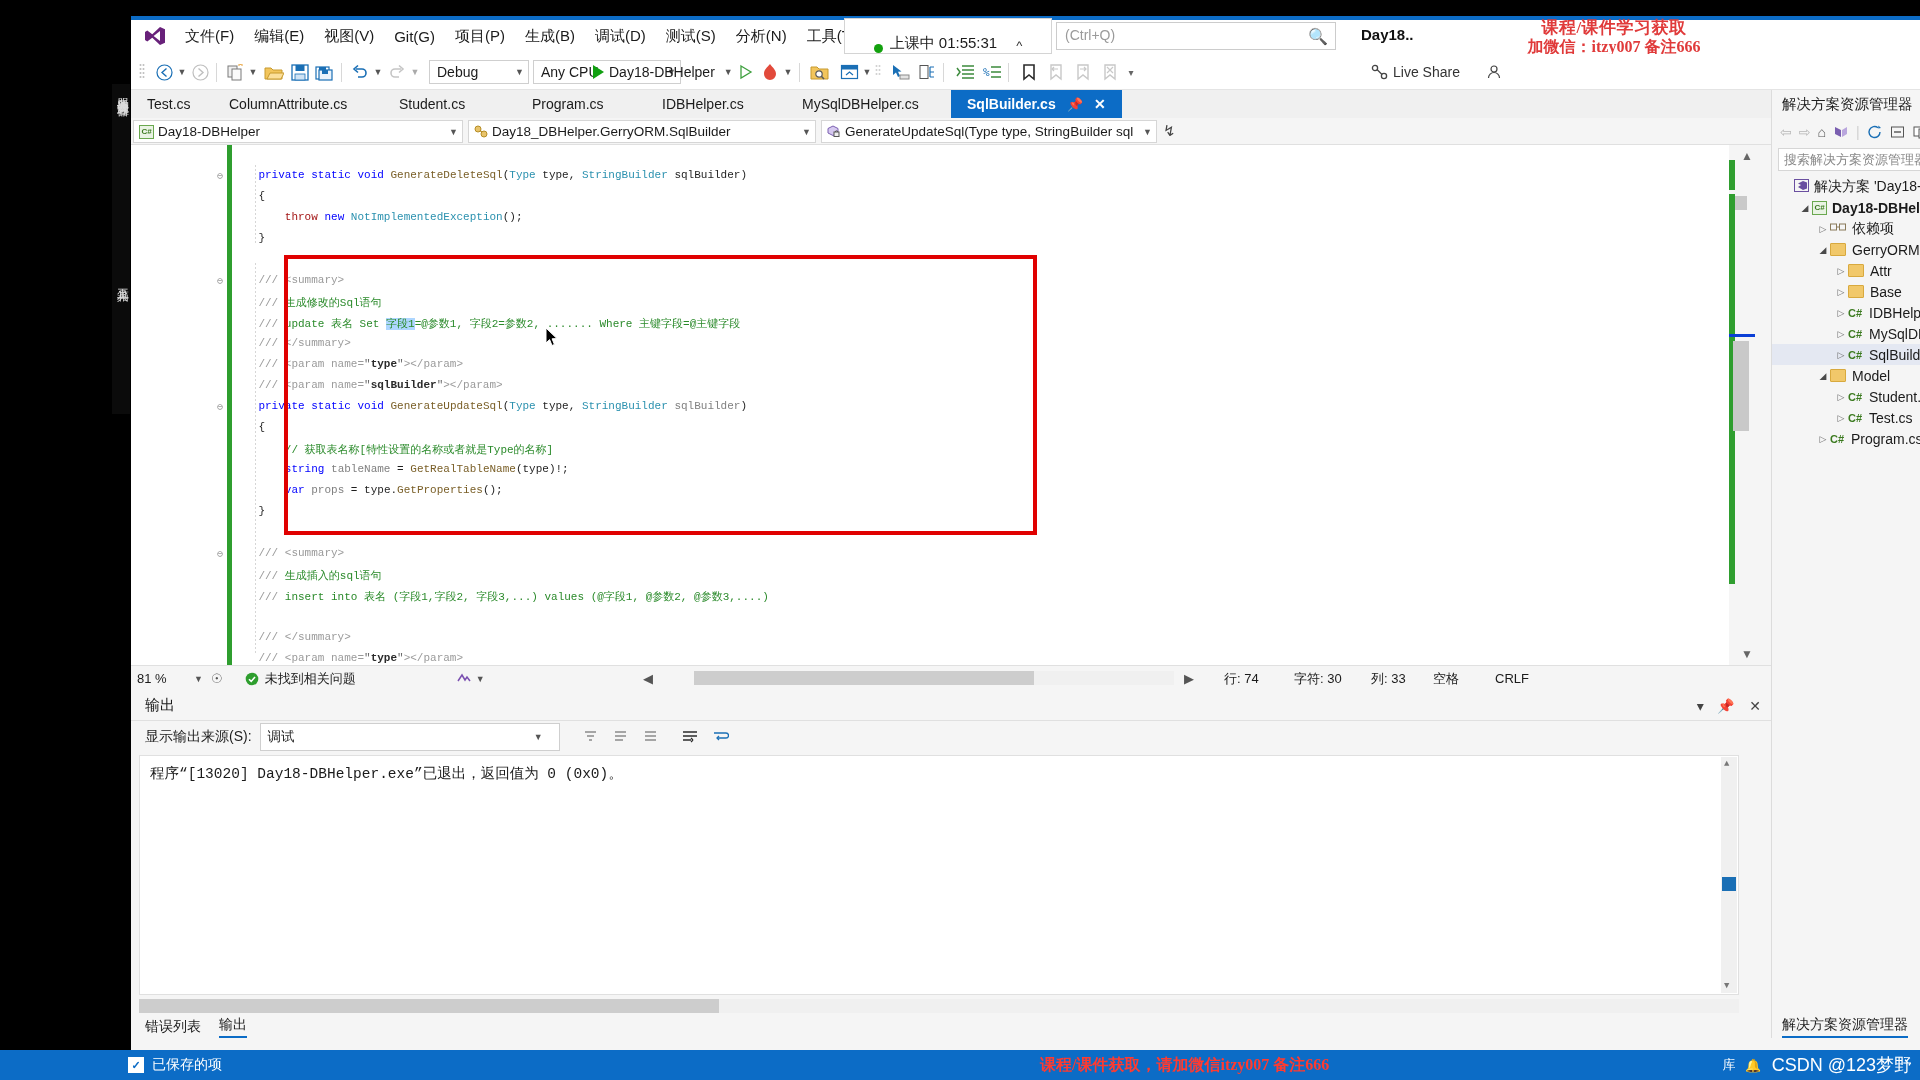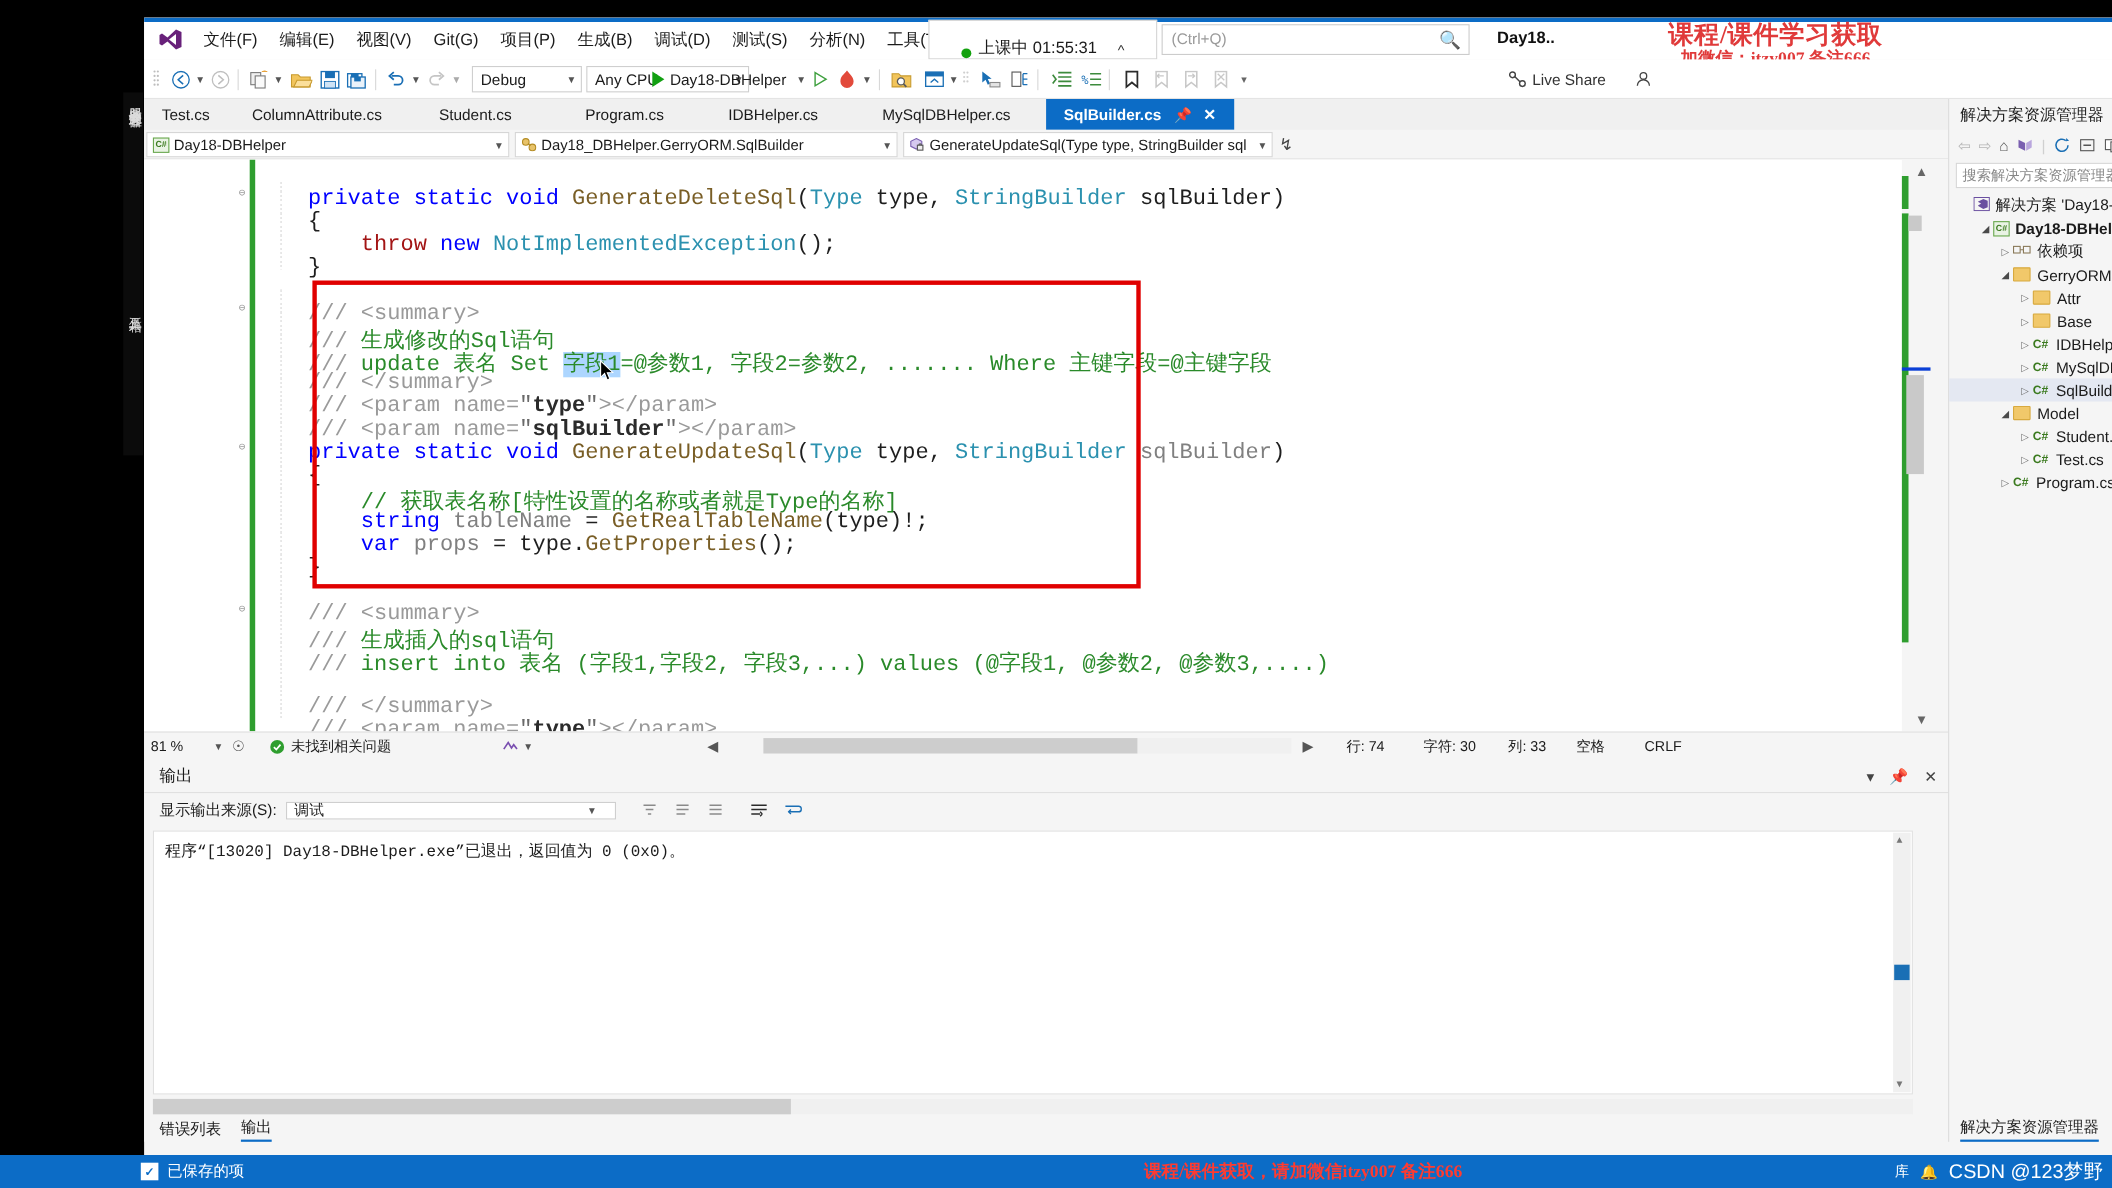"课程/课件学习获取" .adtext .l1 { font-size: 23px -> 17px }
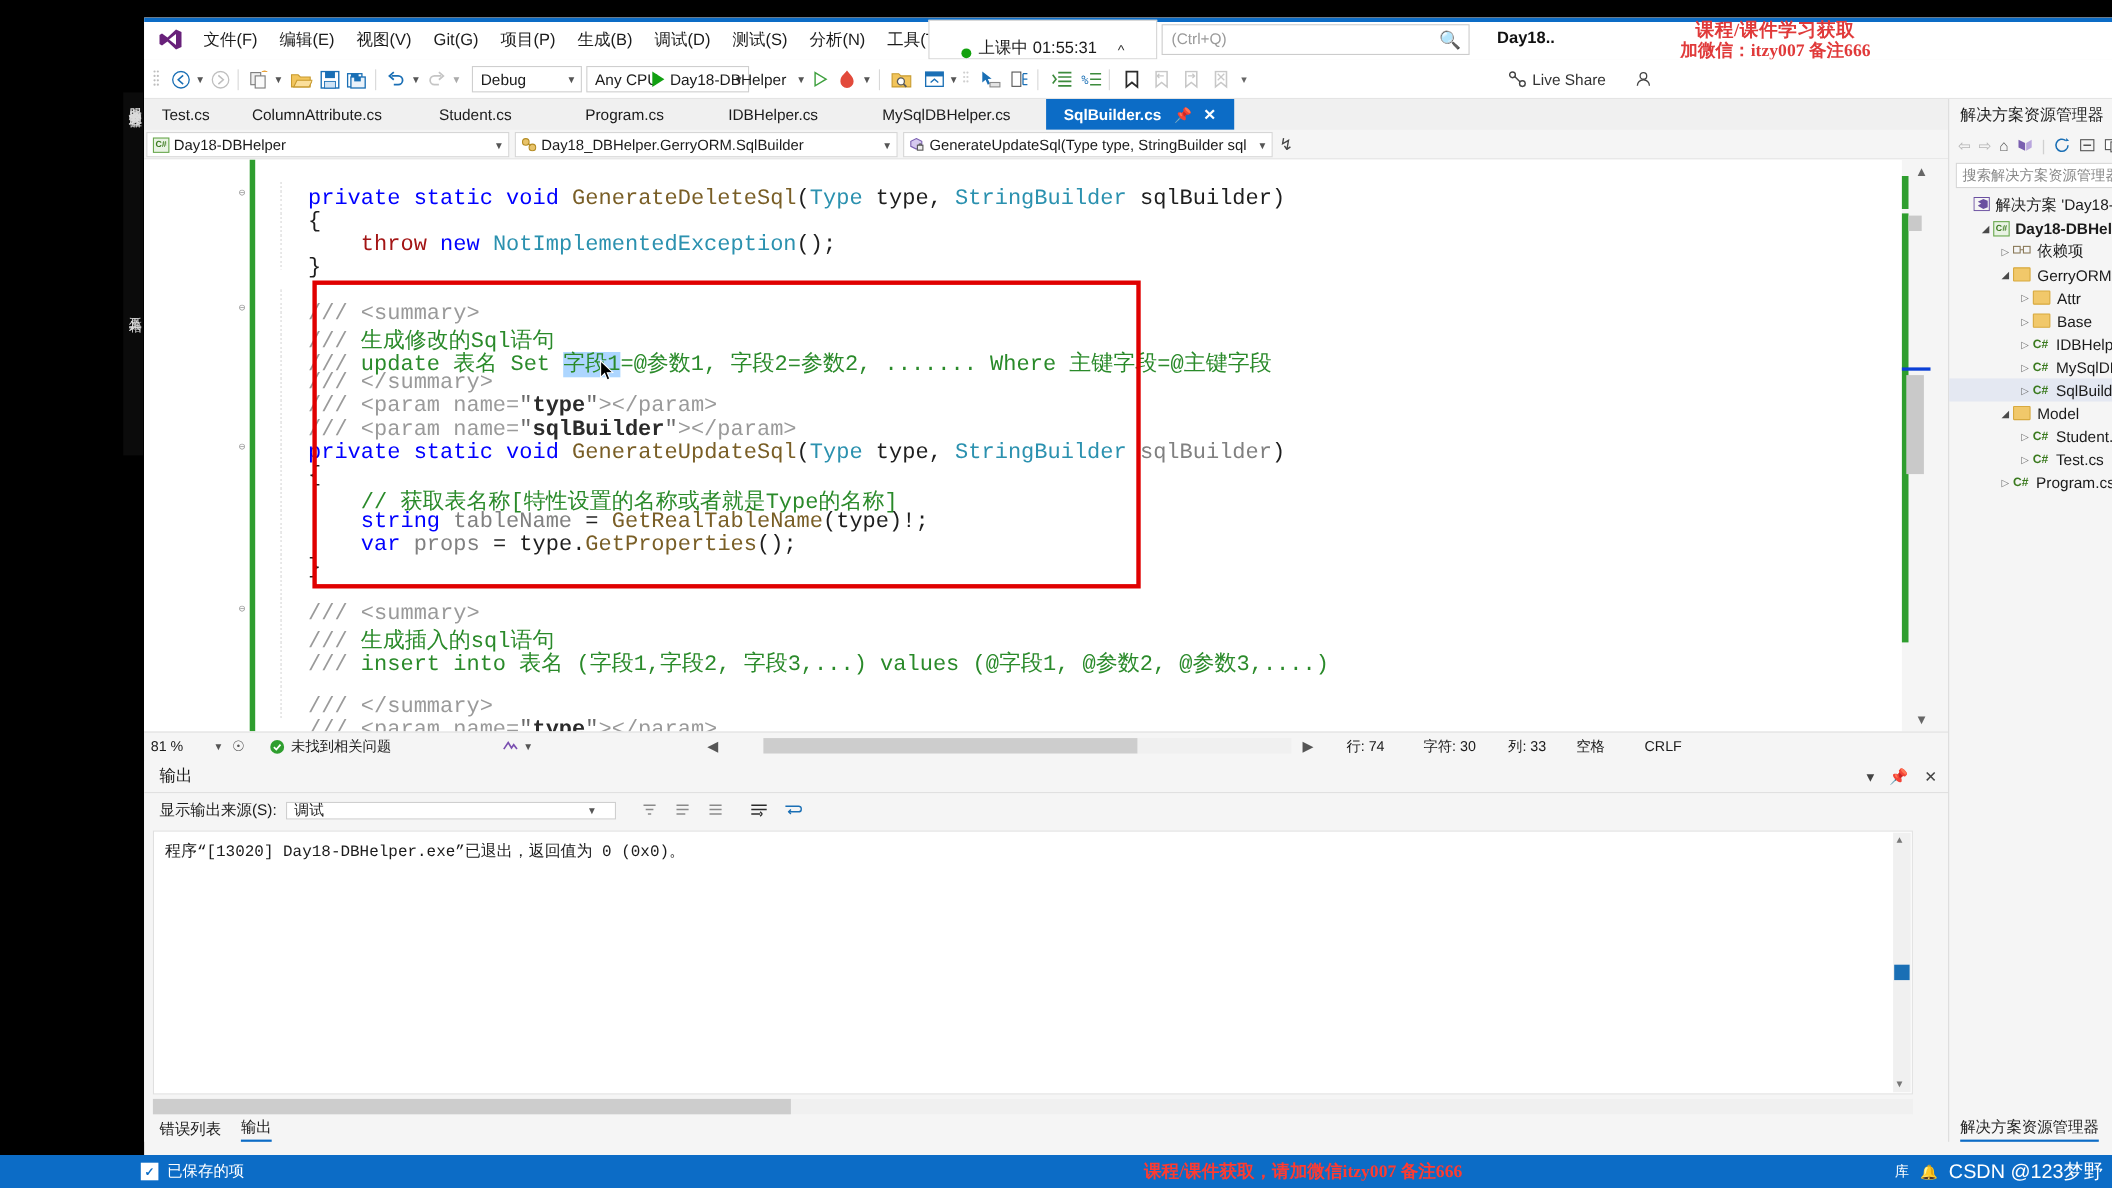"private static void" .codearea { font-size: 20px -> 11px }
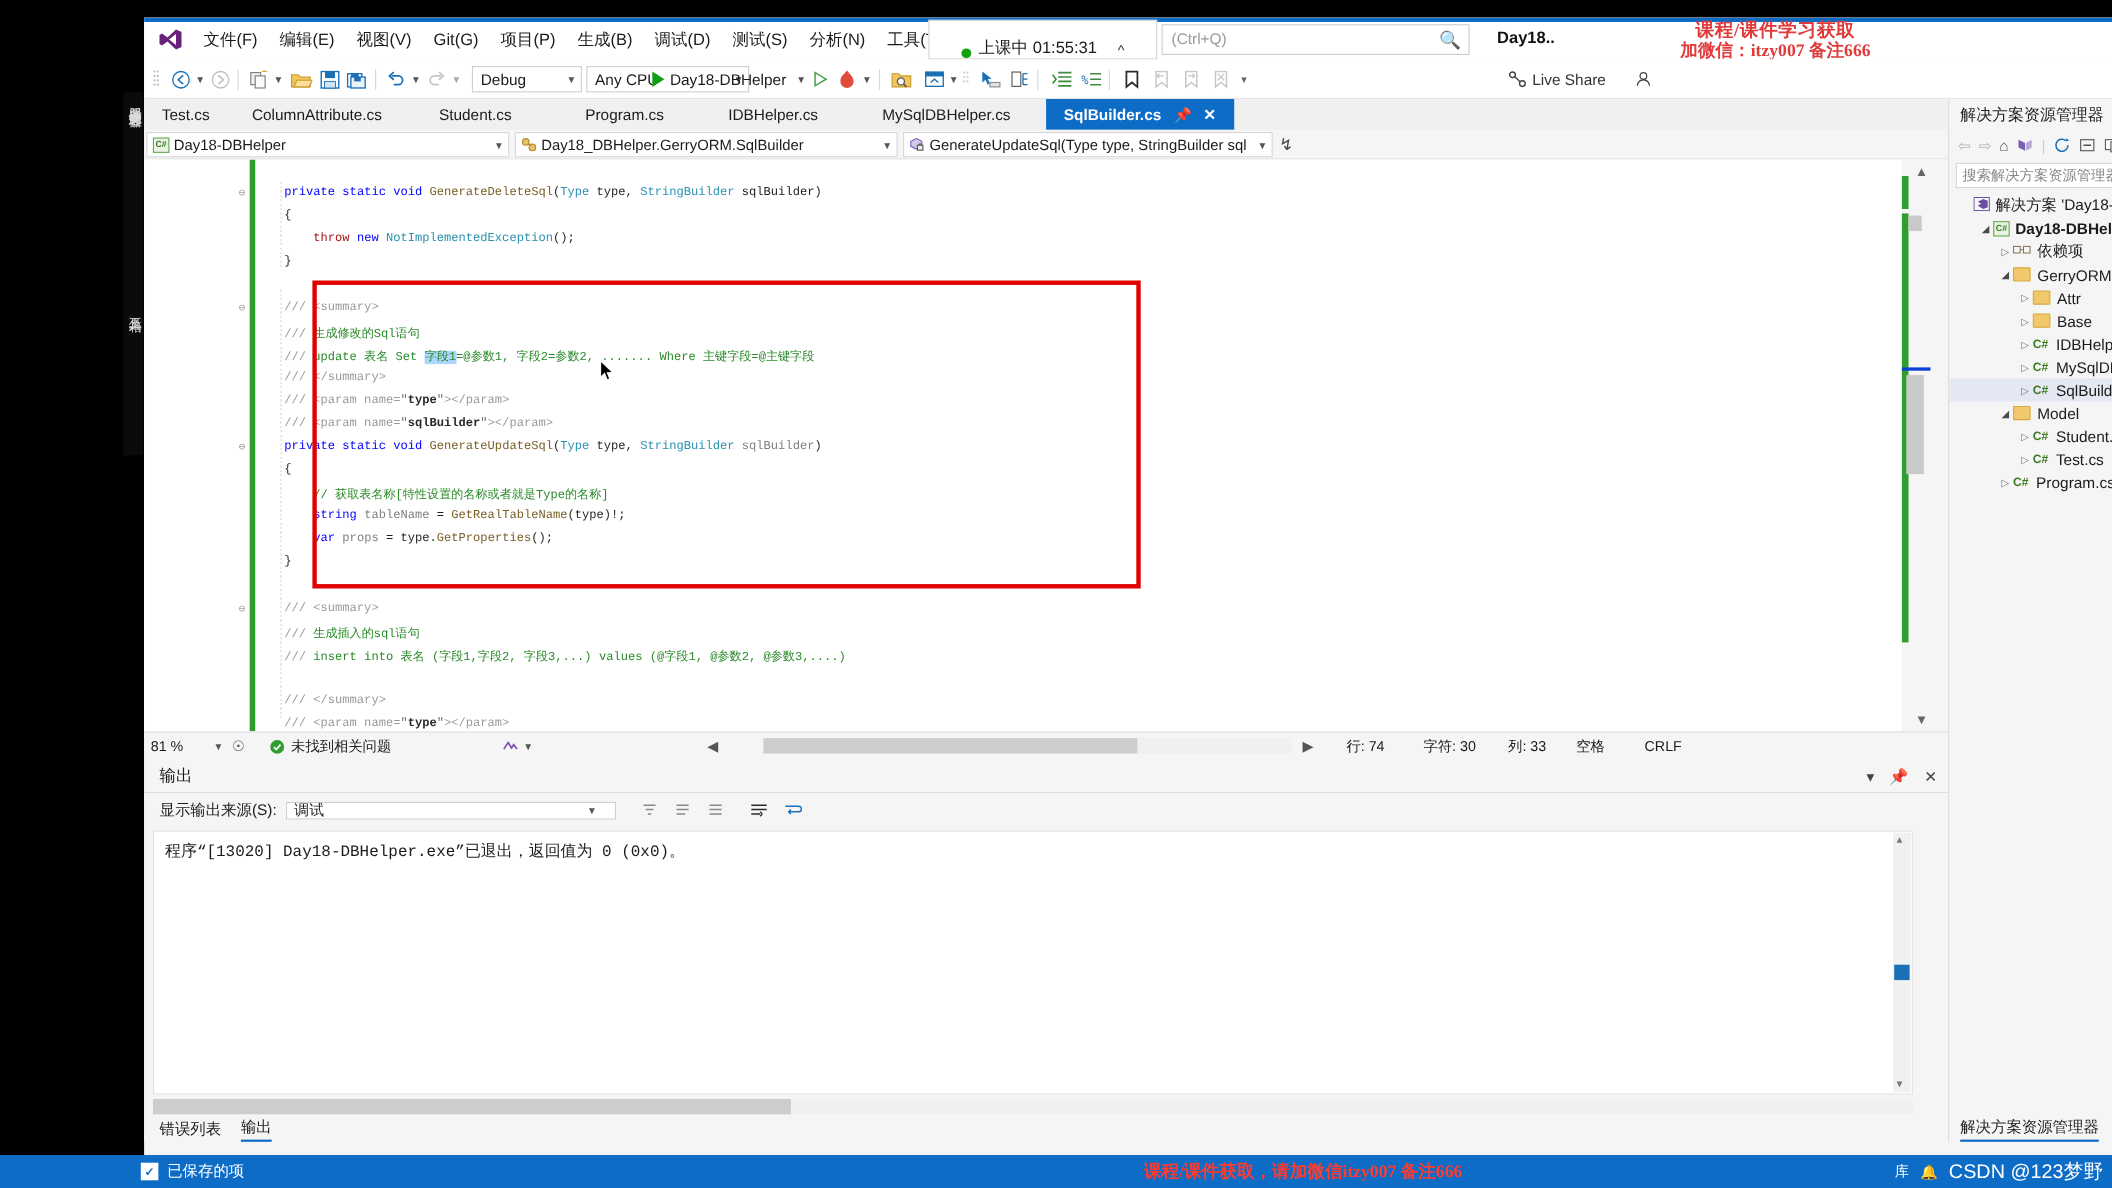"调试" .outsel { height: 16px -> 28px }
